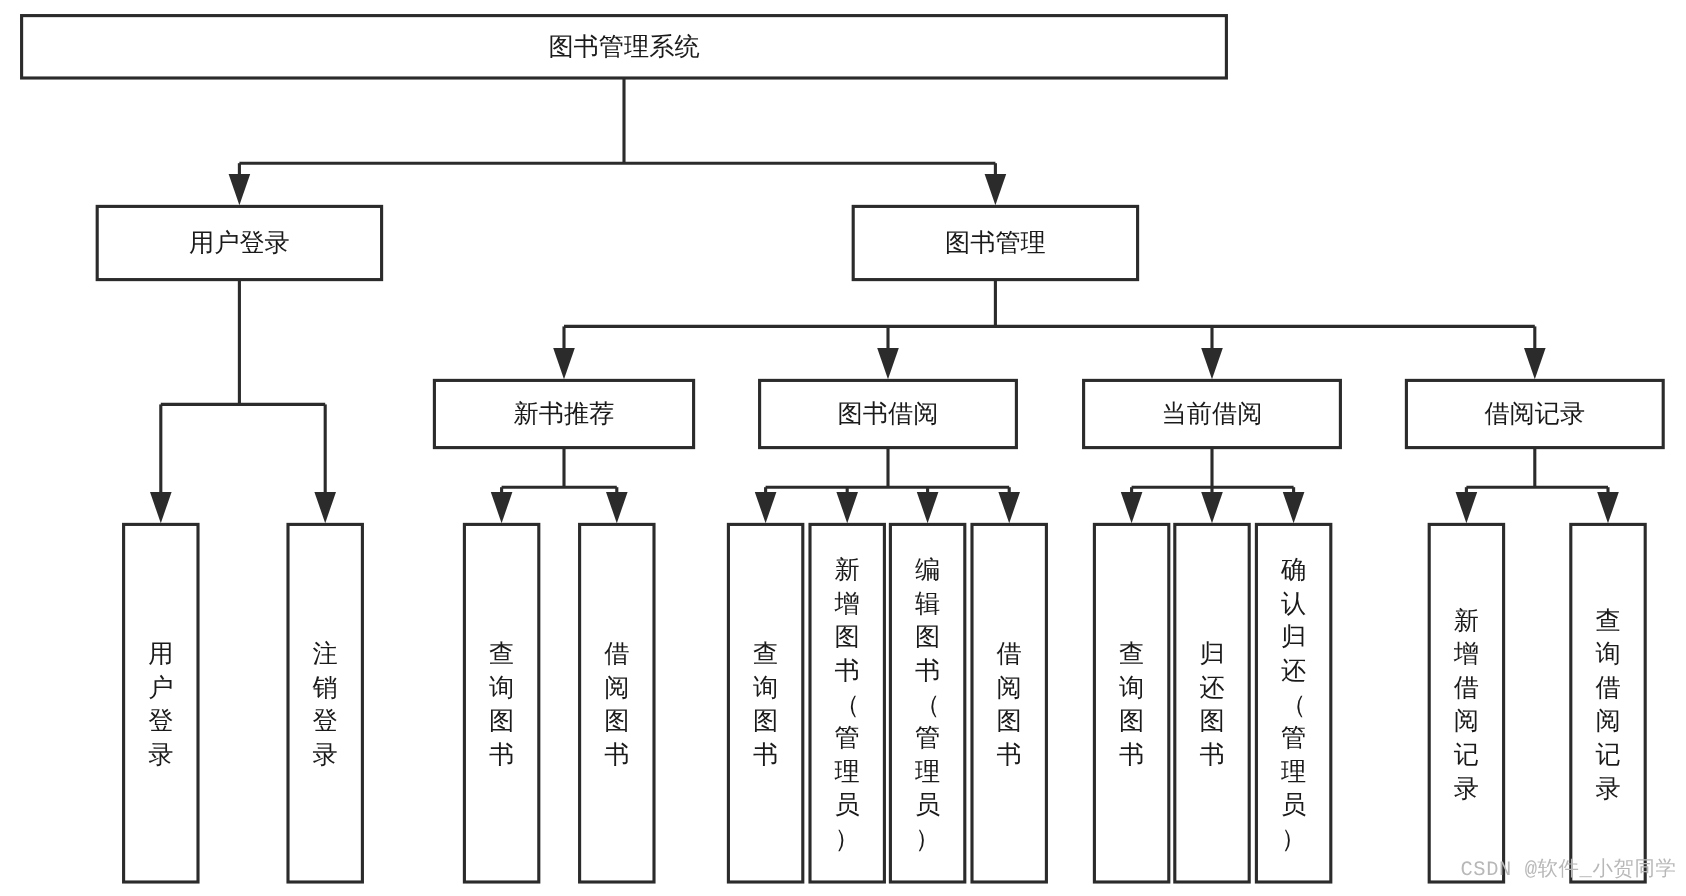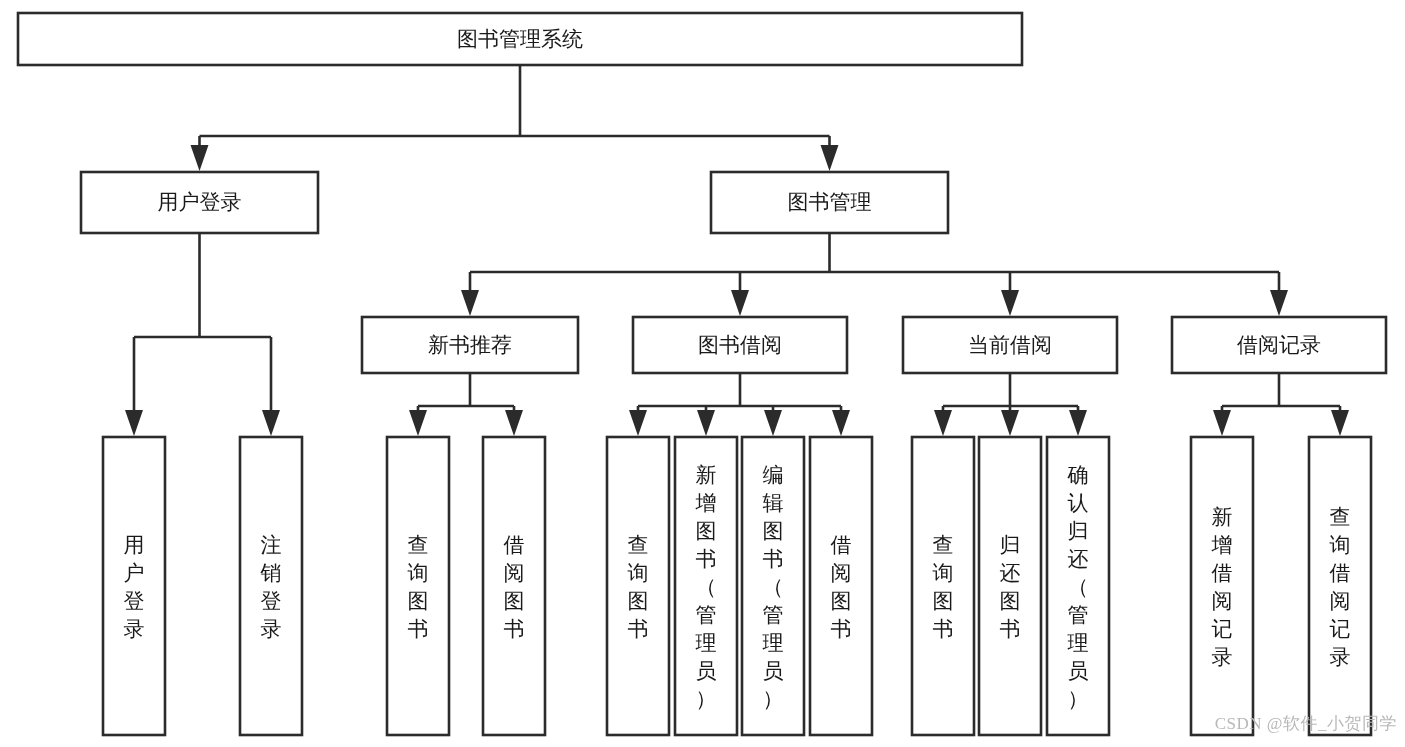"CSDN @软件_小贺同学" .watermark-text { font-family: Liberation Serif, serif -> Liberation Mono, monospace }
